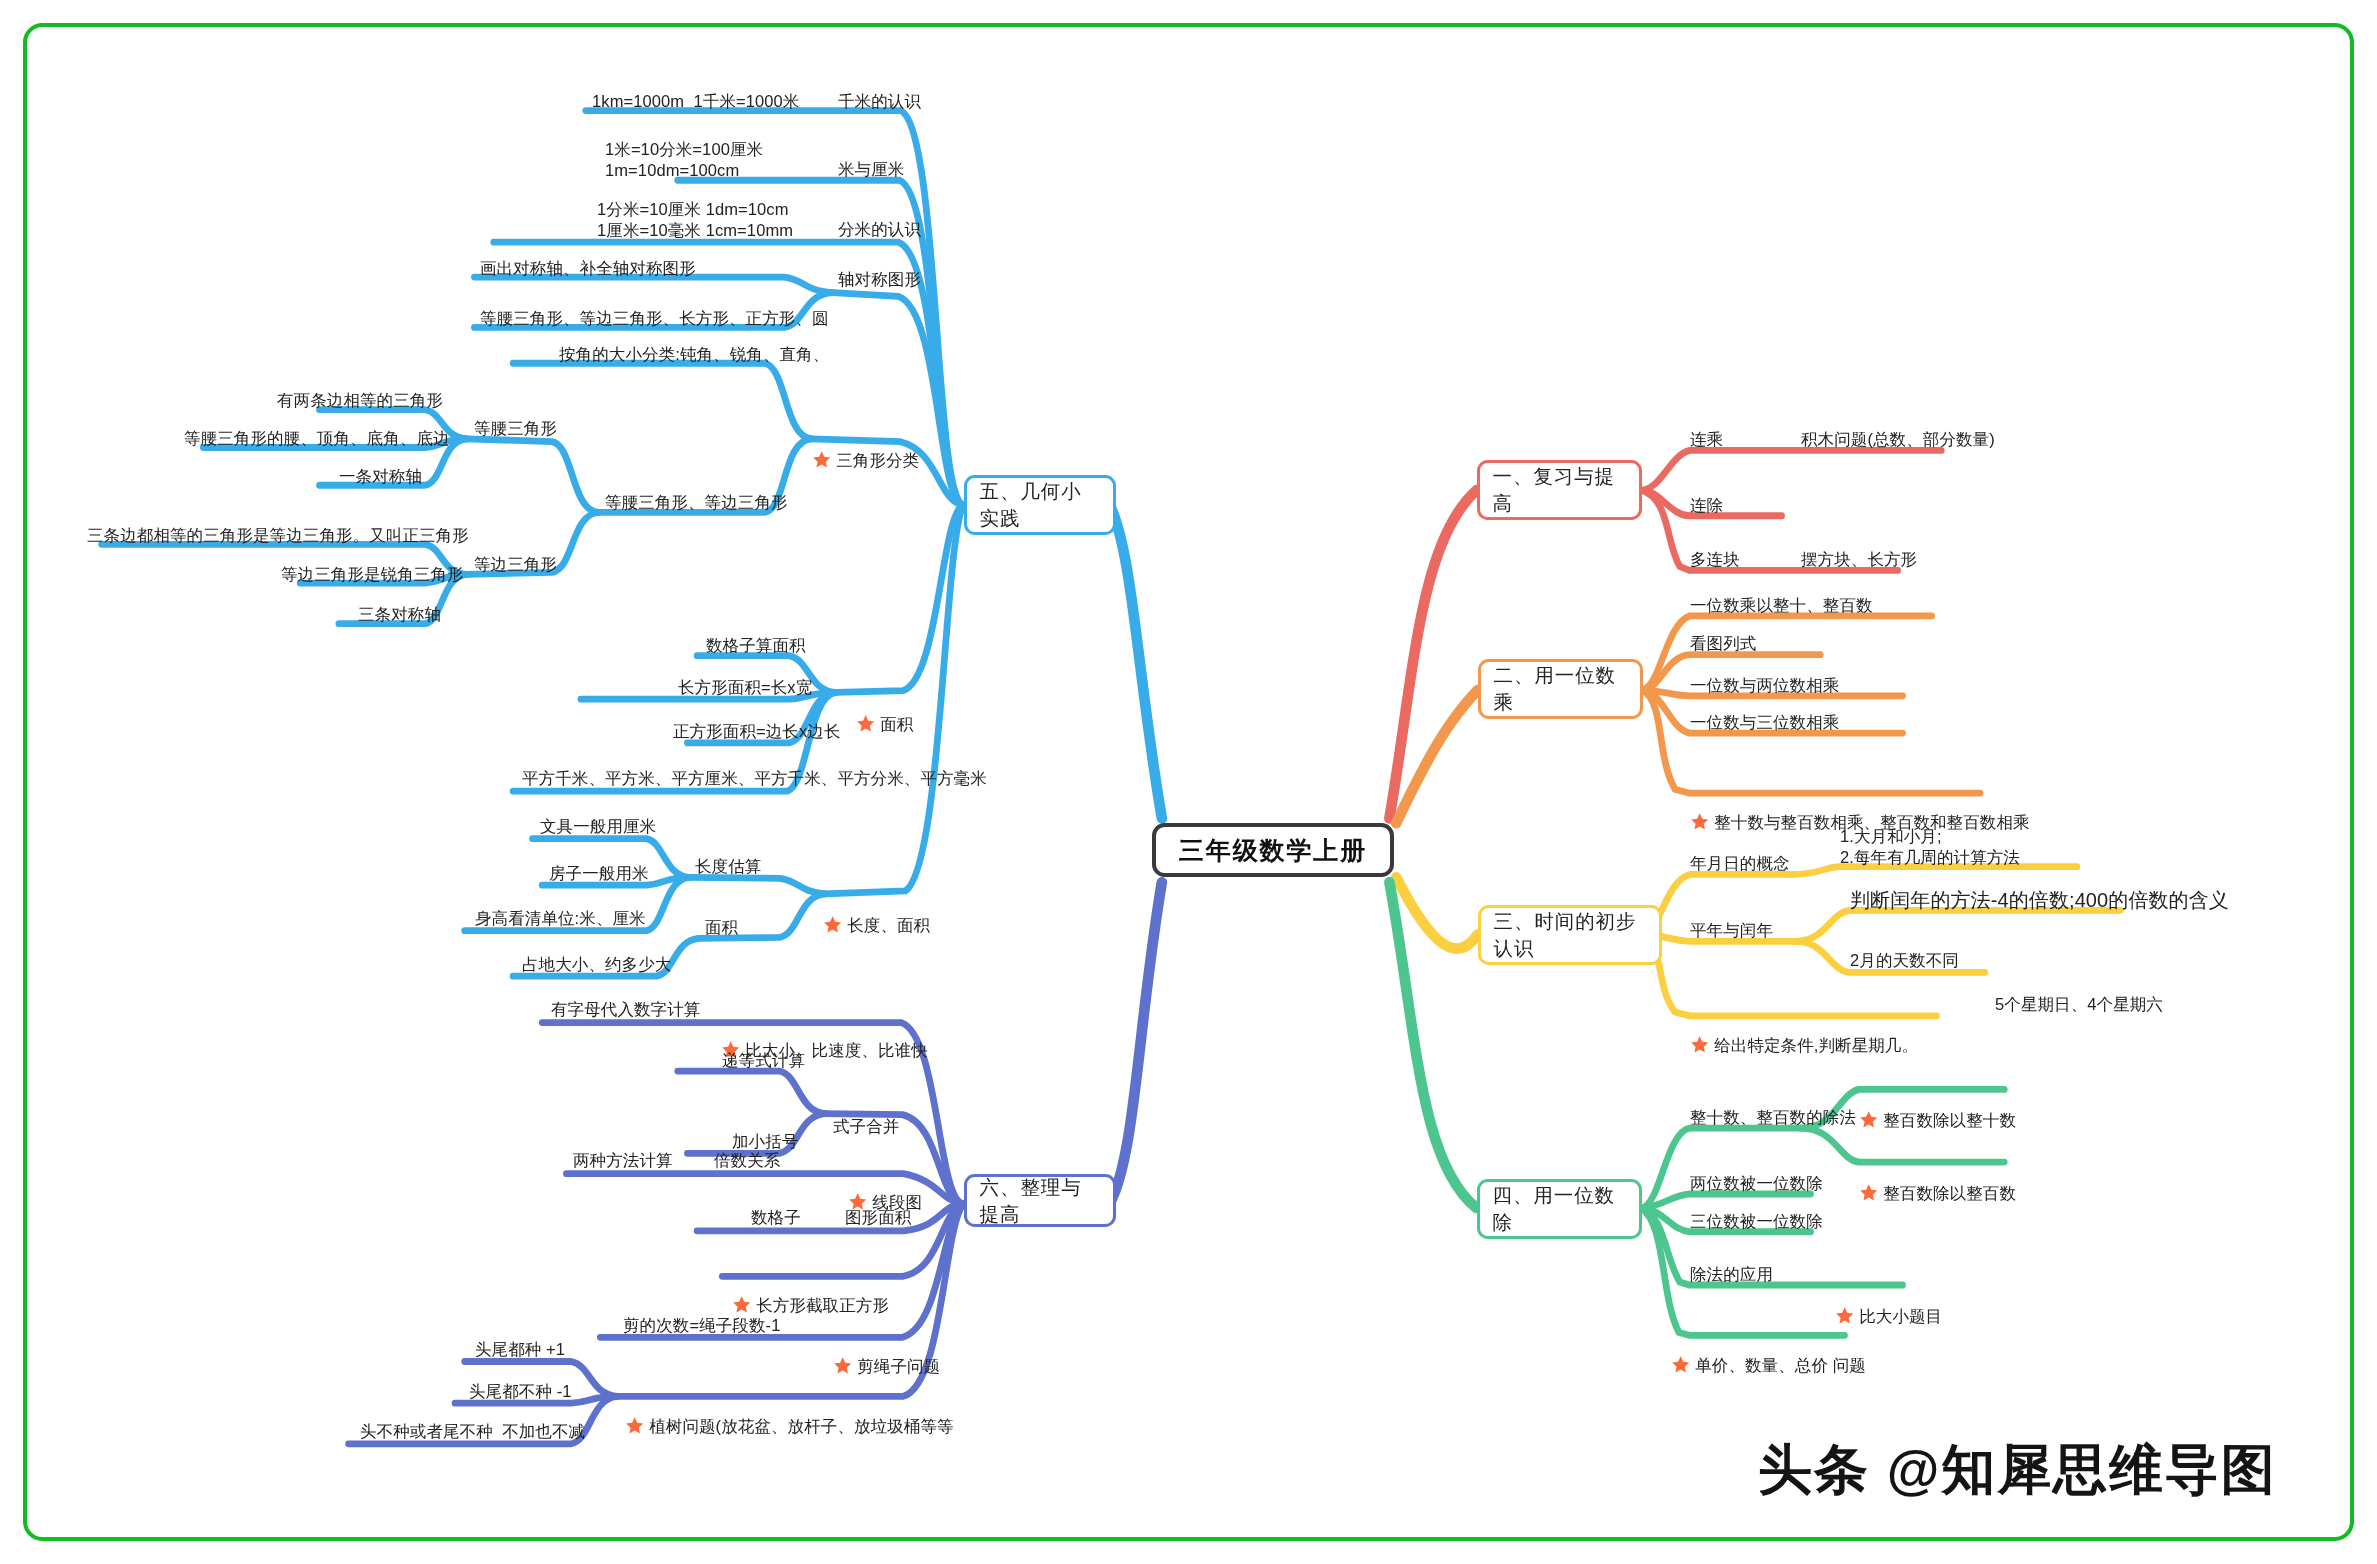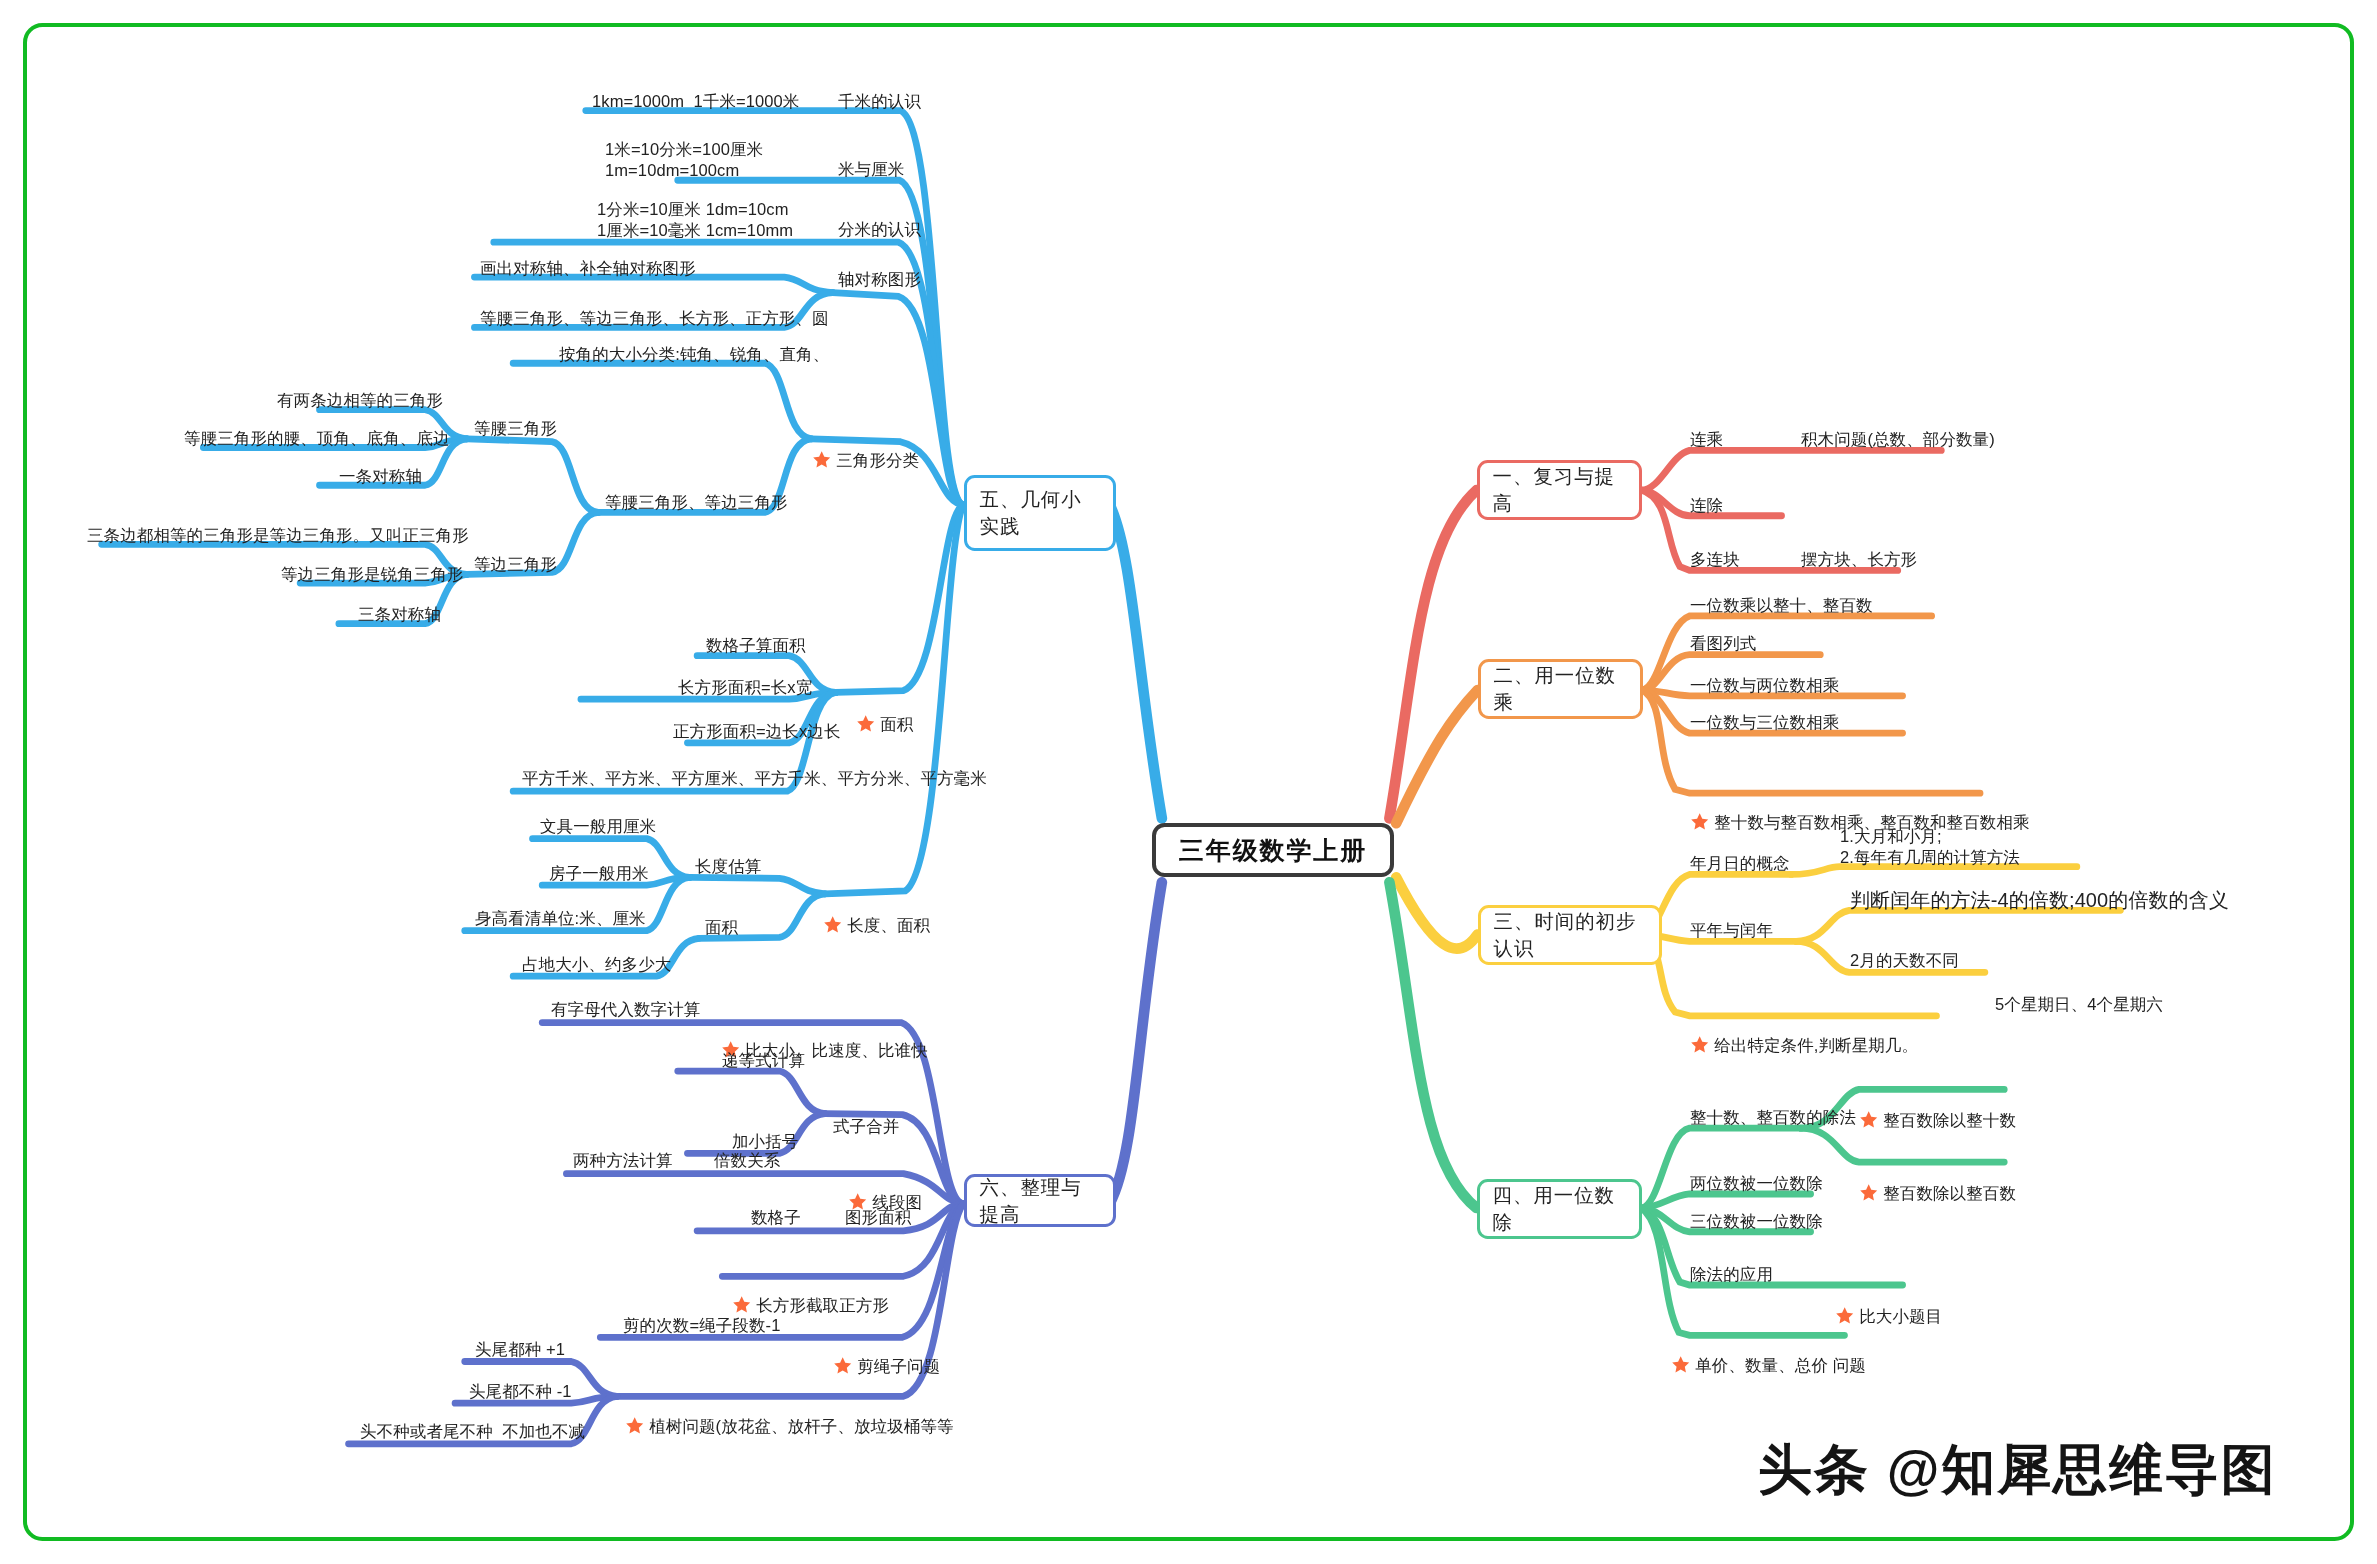"五、几何小实践" div.node { height: 76px -> 60px }
